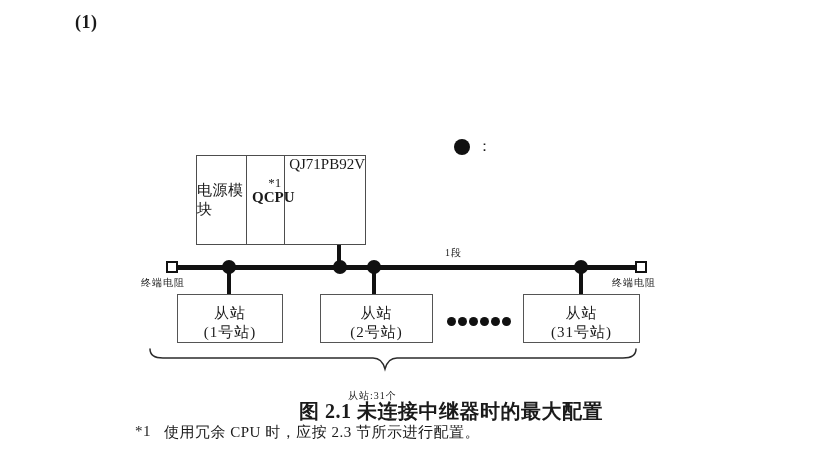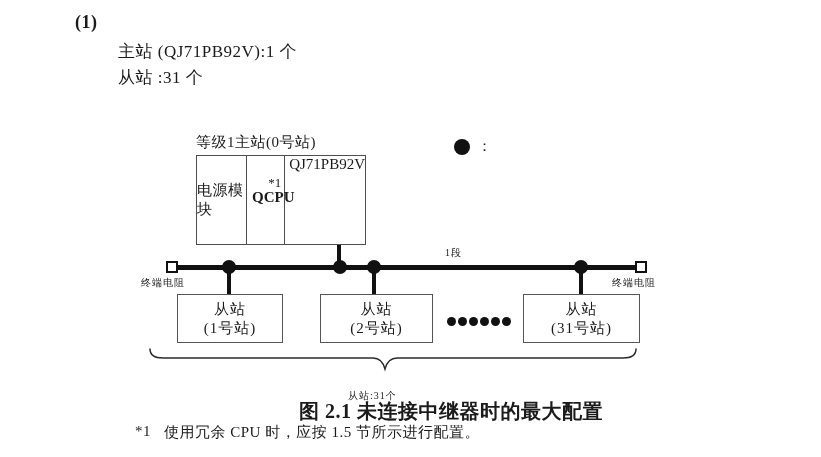"主站 (QJ71PB92V):1 个" div.abs { html: <div>主站 (QJ71PB92V):1 个</div> -> none }
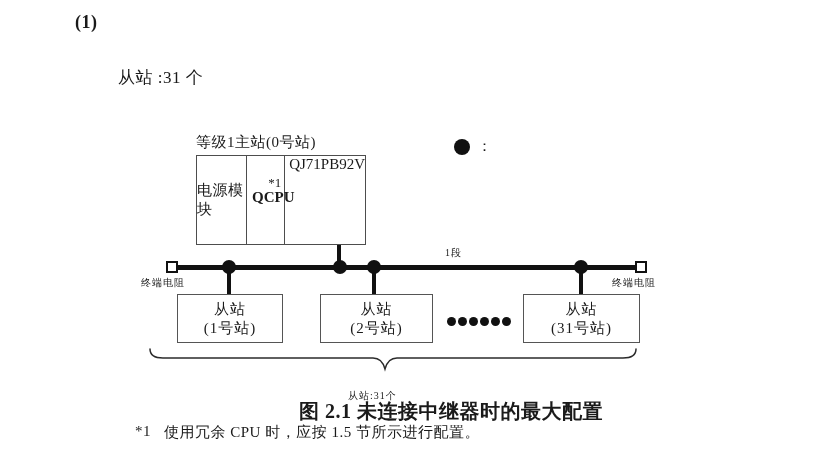"从站 :31 个" div.abs { html: <div>从站 :31 个</div> -> none }
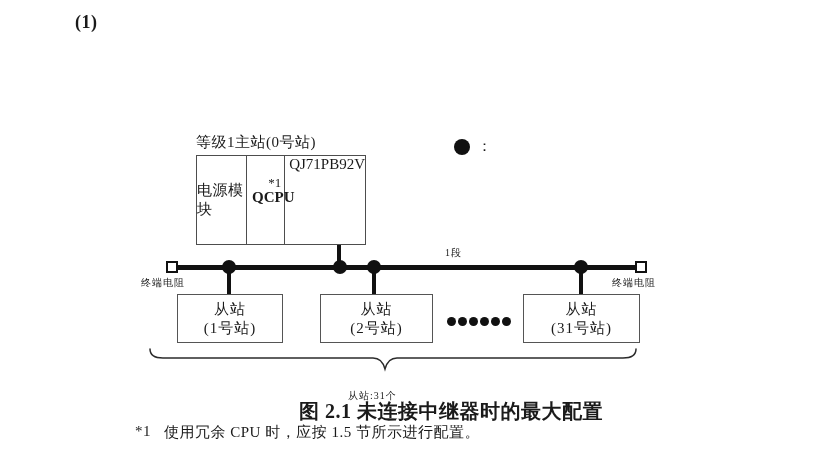"等级1主站(0号站)" div.abs { html: <div>等级1主站(0号站)</div> -> none }
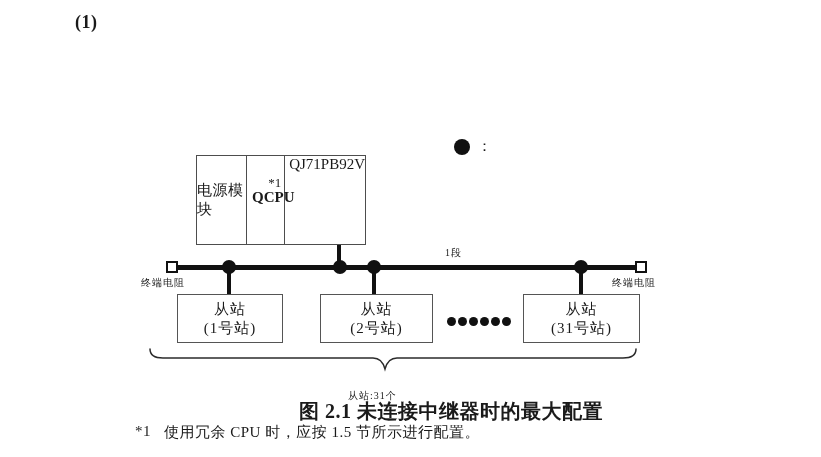"从站" .slave-box { justify-content: center -> flex-end }
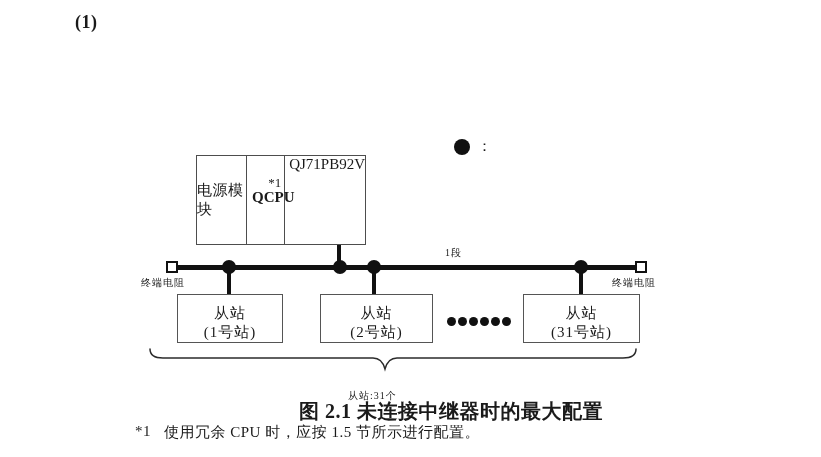"使用冗余 CPU 时，应按 1.5 节所示进行配置。" span { text: 1.5 -> 2.3 }
